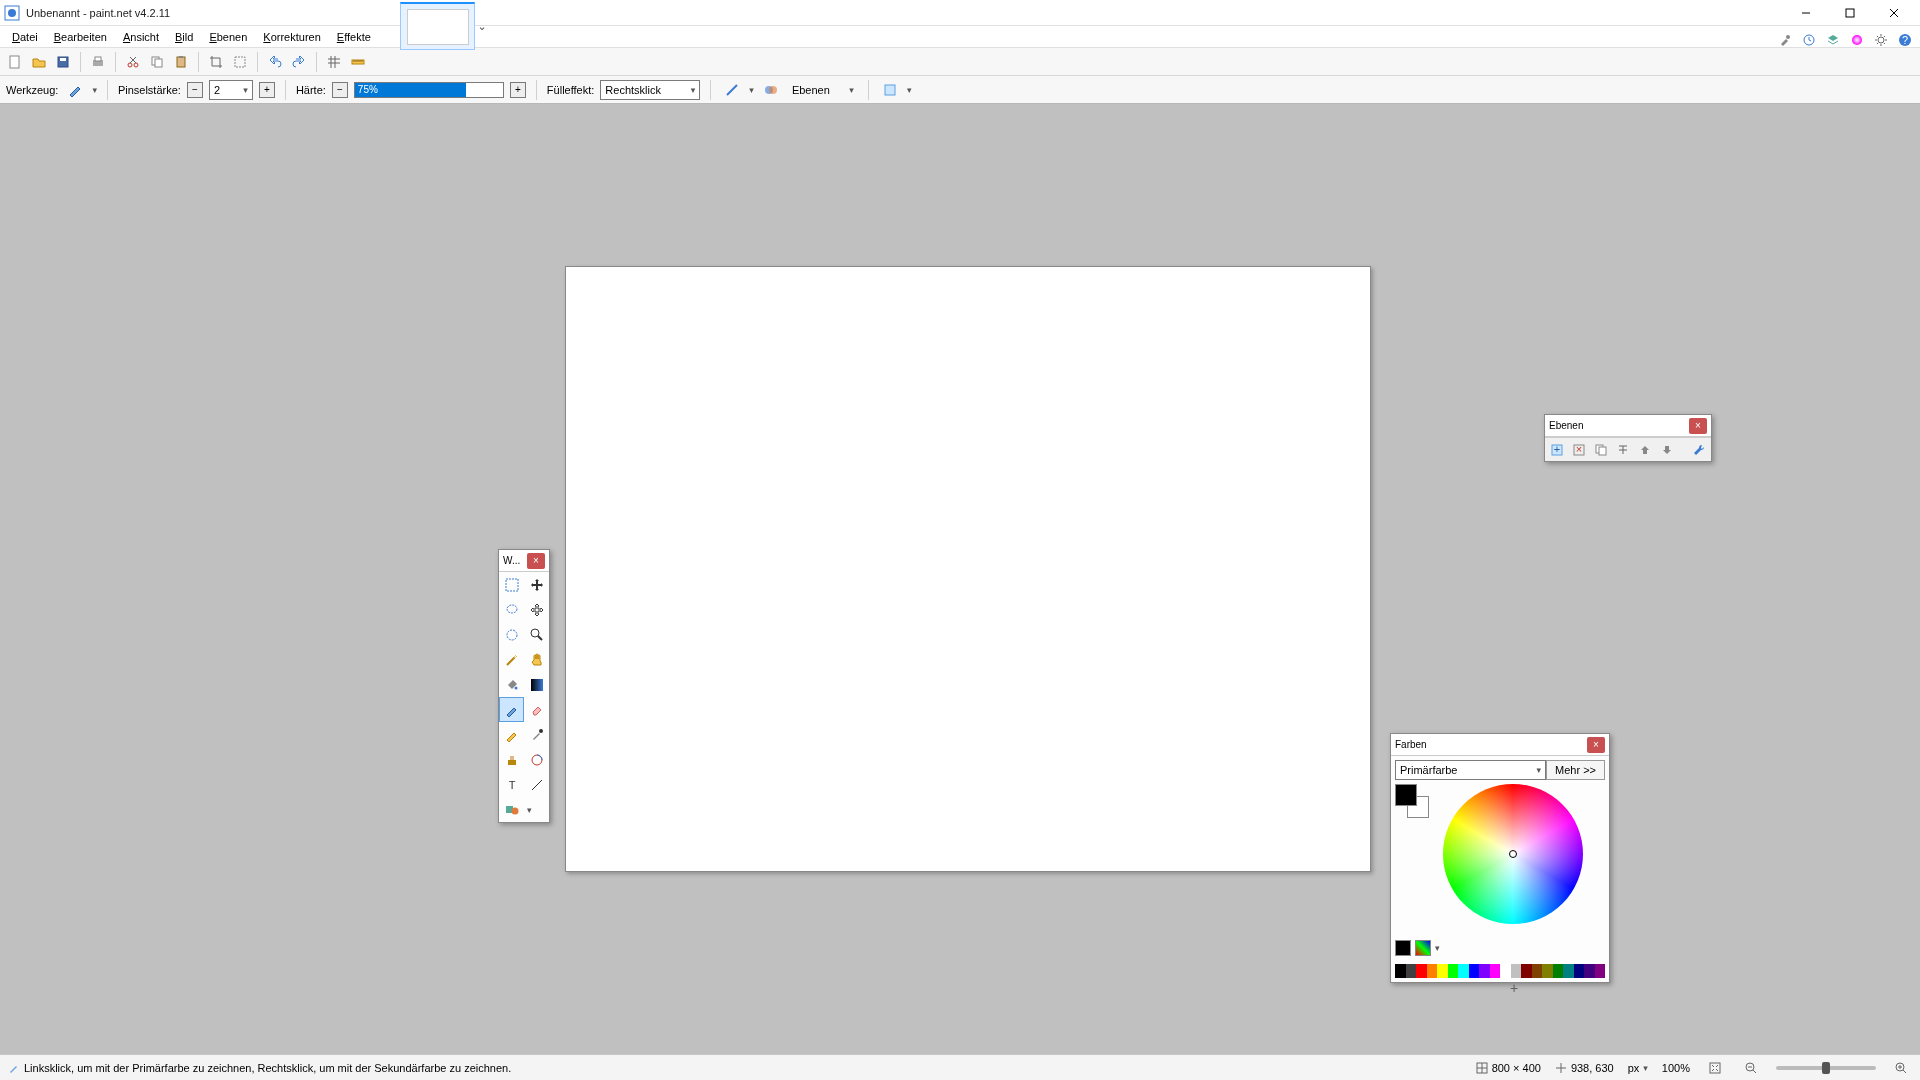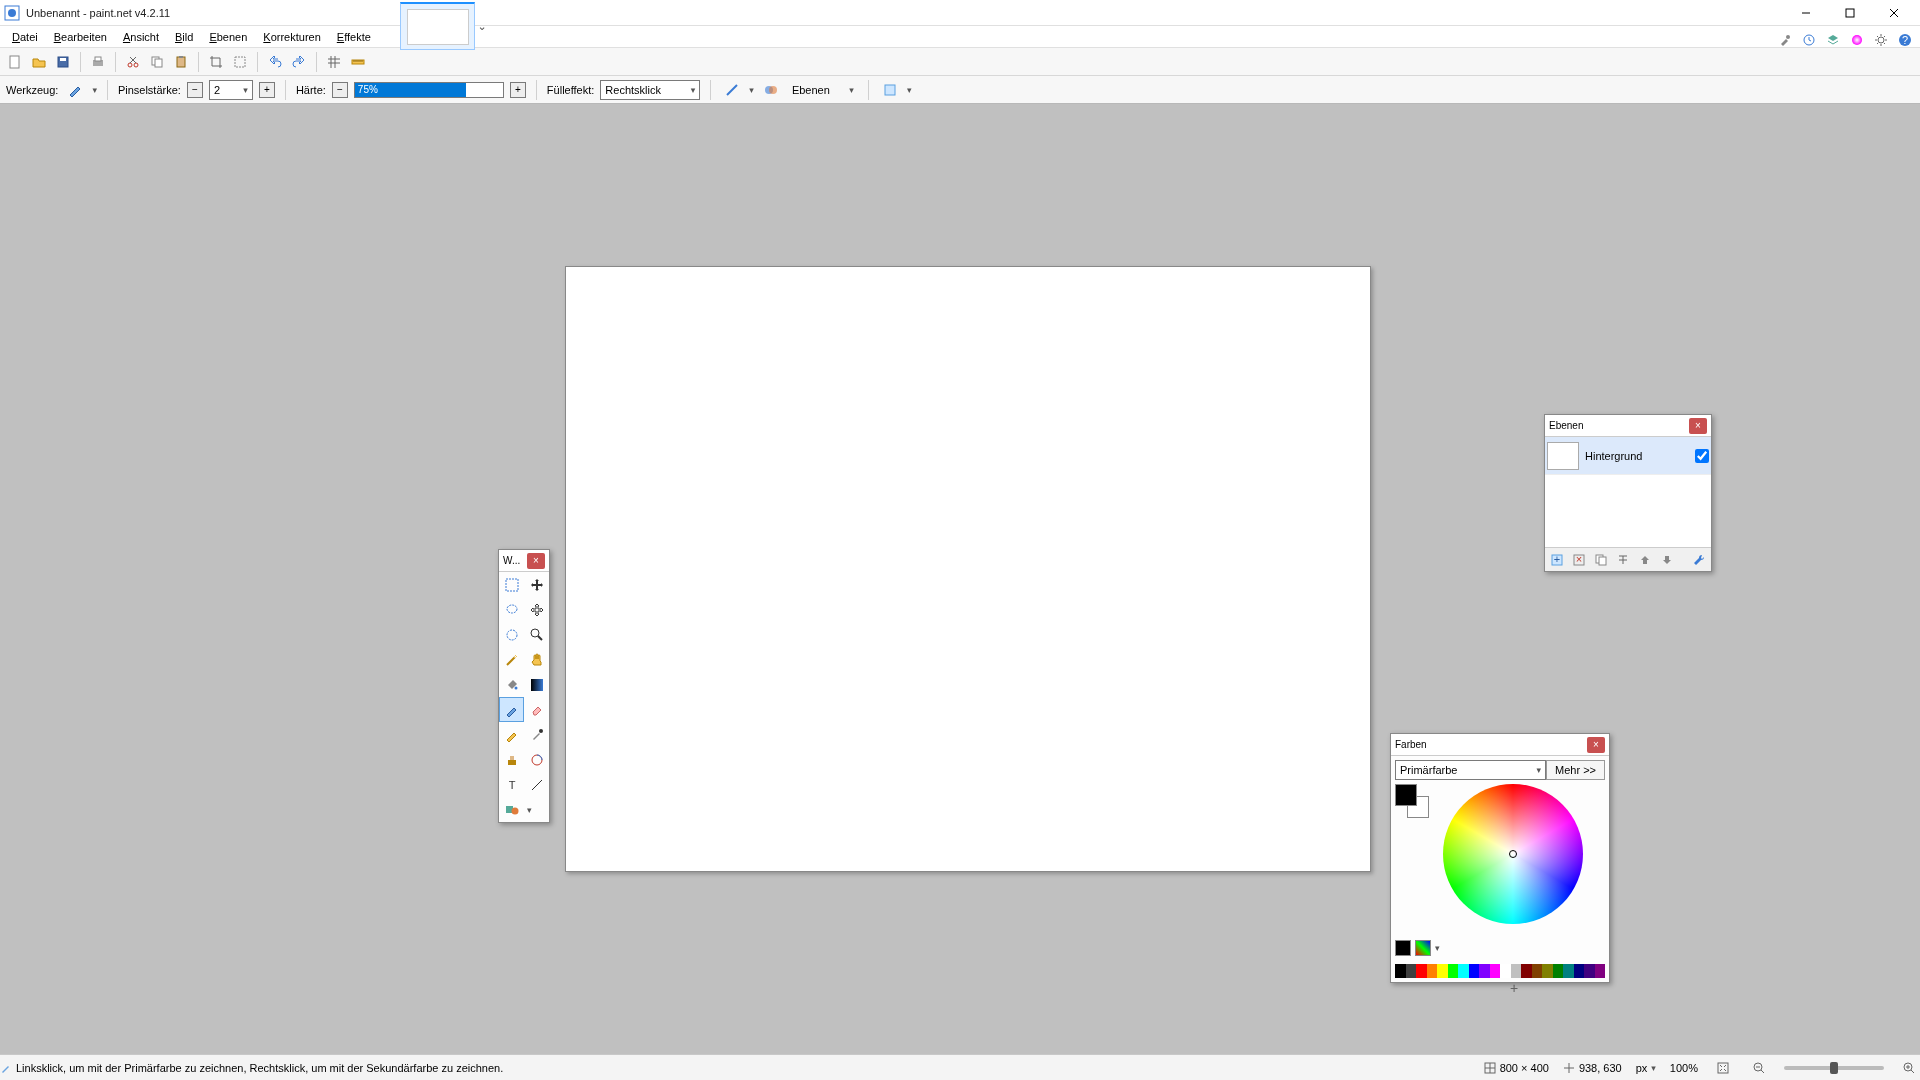"Hintergrund" div.layer-list { html: <div> <div> <div></div> <span>Hintergrund</span> <input> </div> </div> -> none }
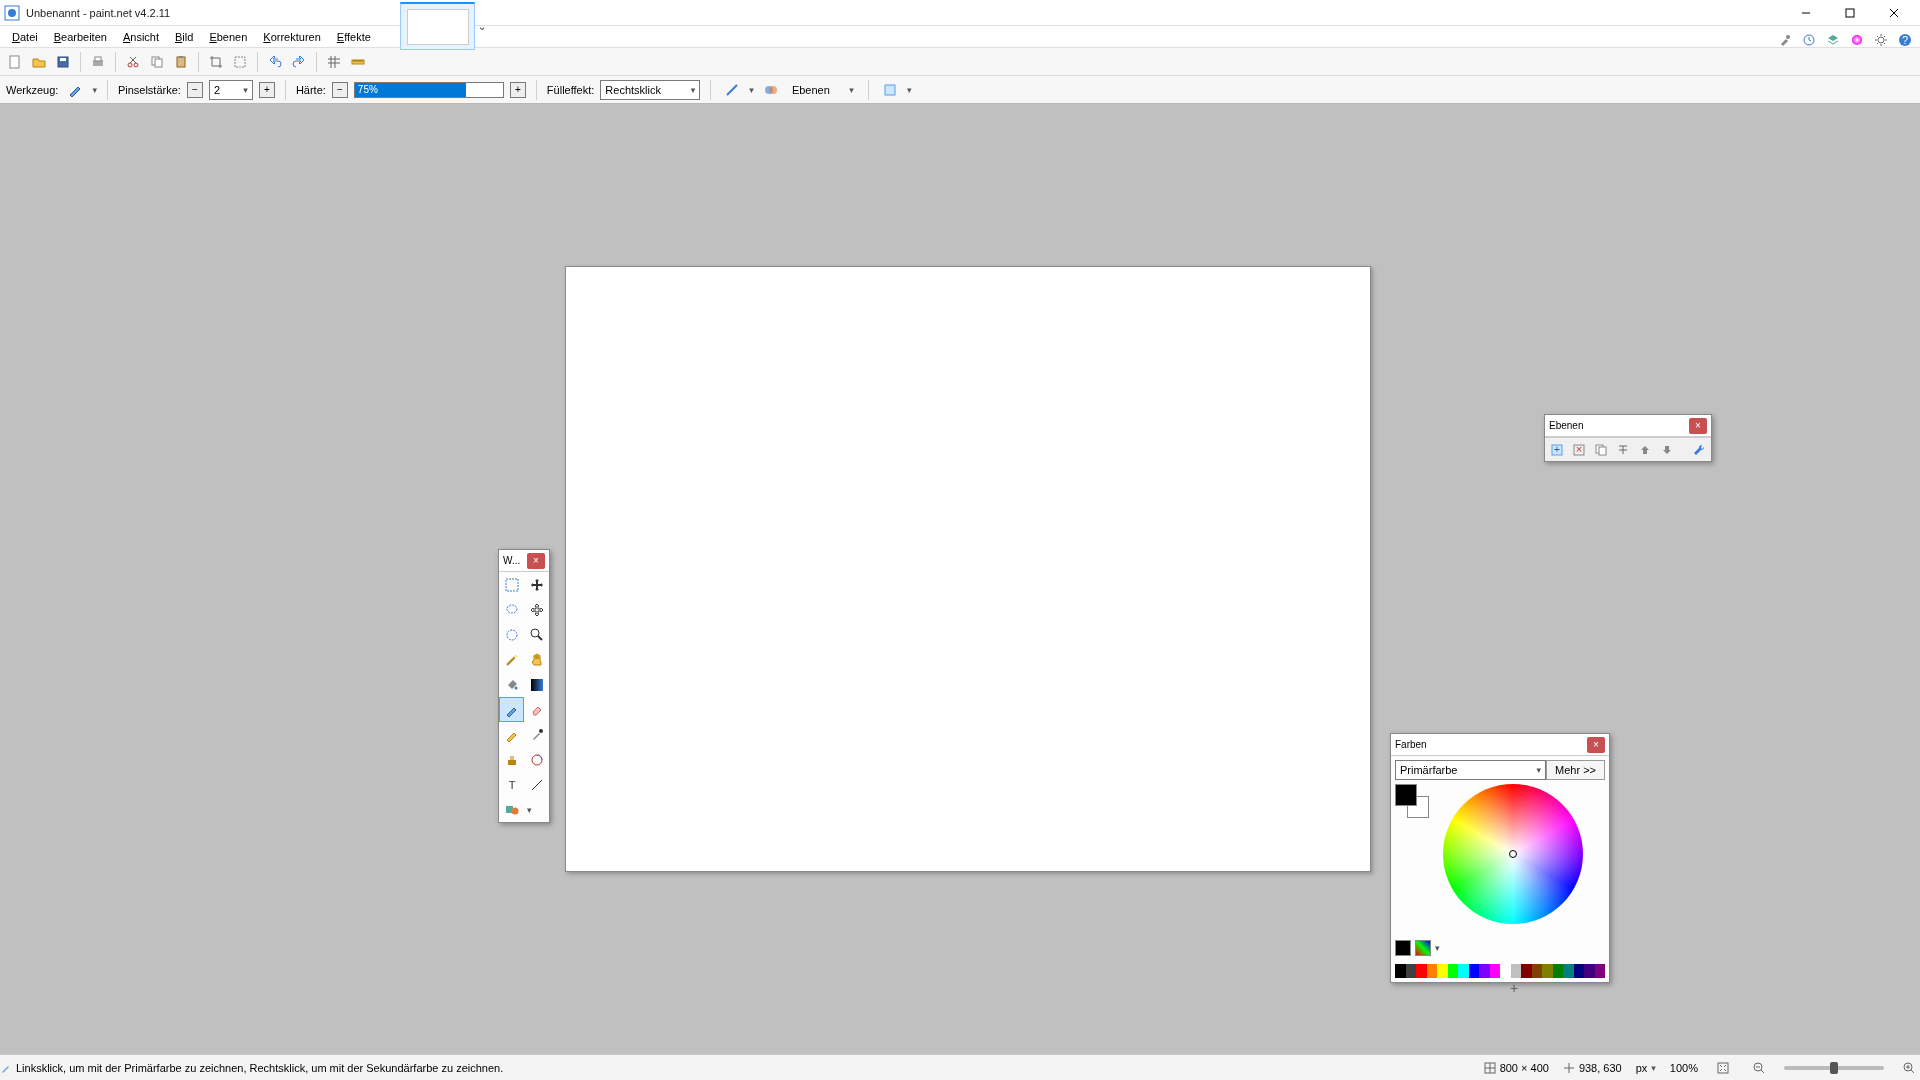"Linksklick, um mit der Primärfarbe" .statusbar { padding: 0 0 -> 0 8px }
